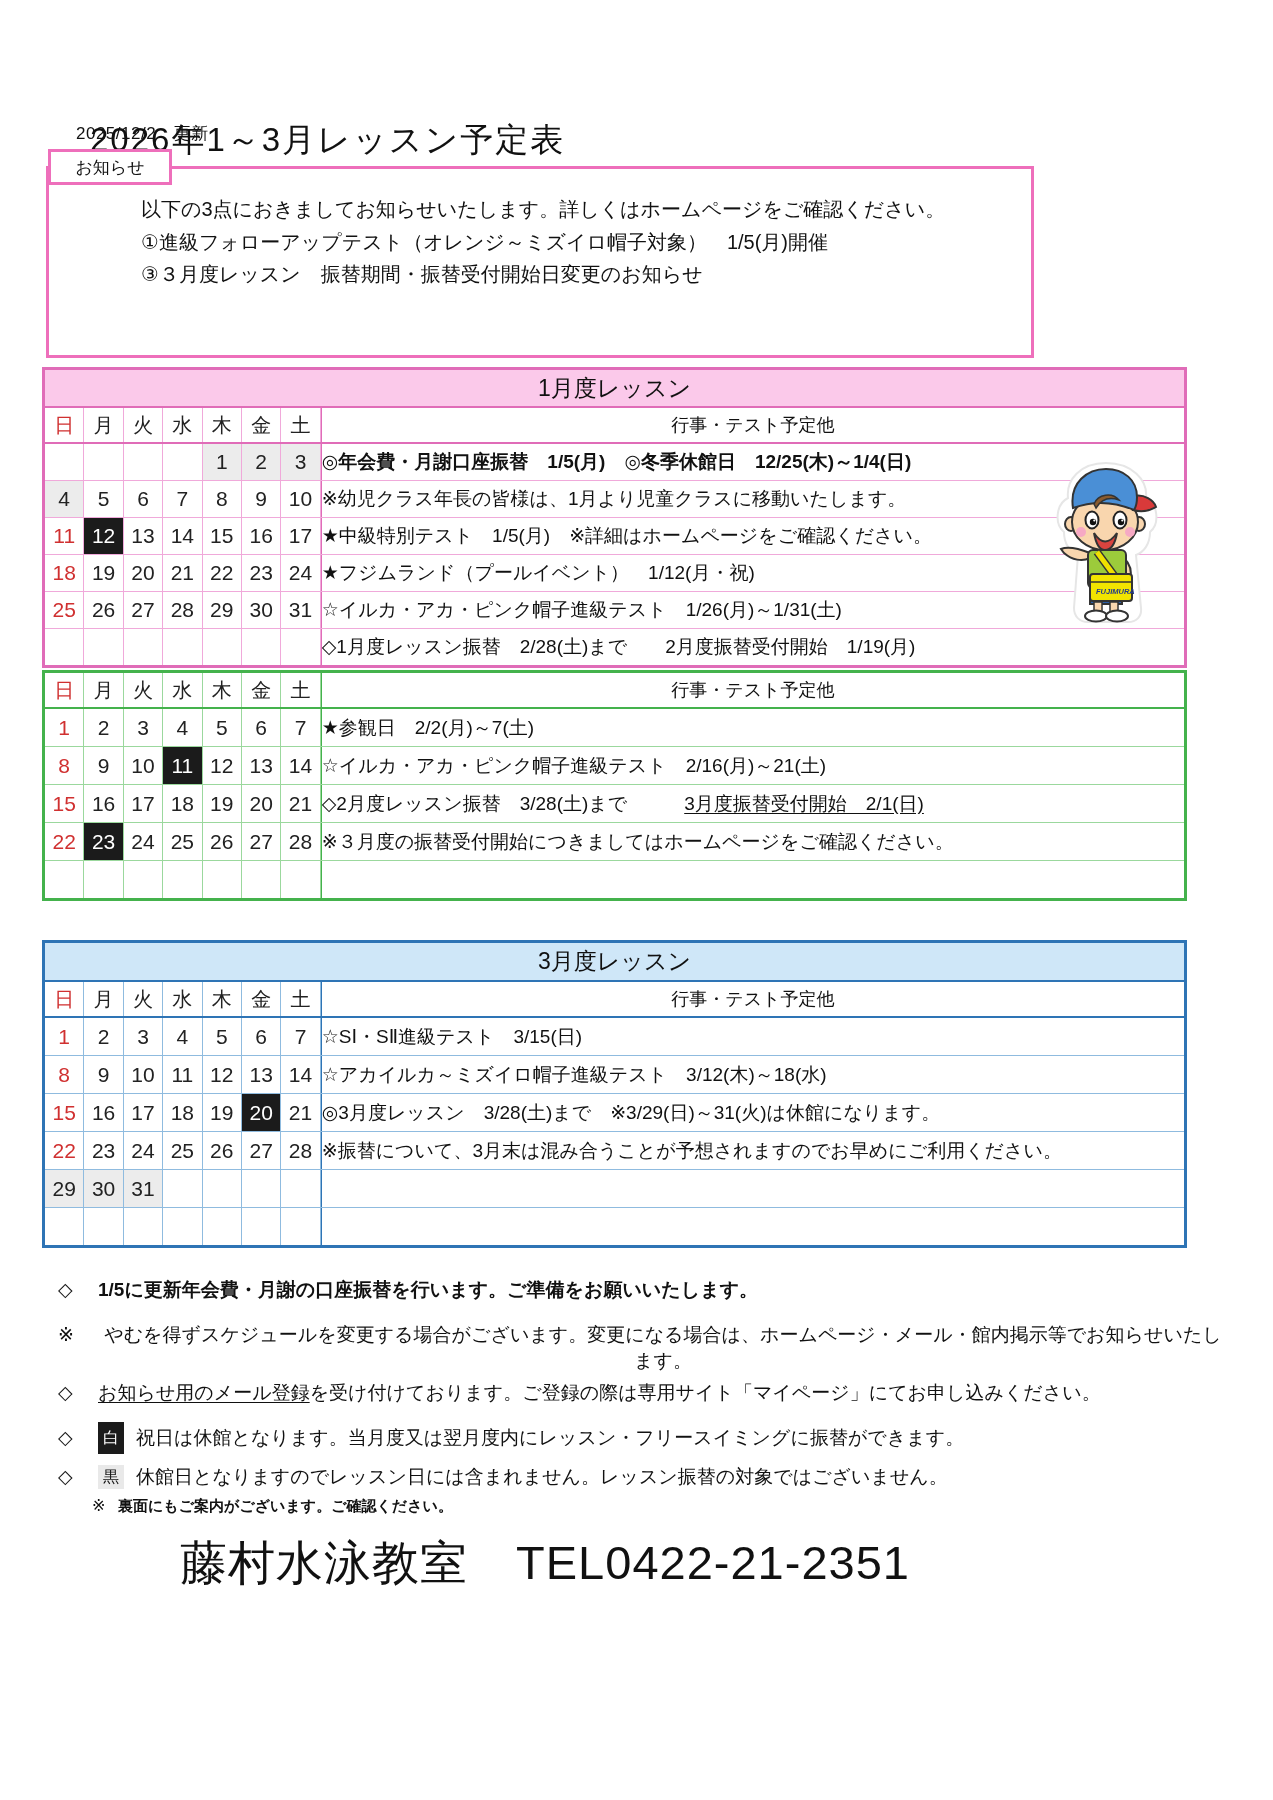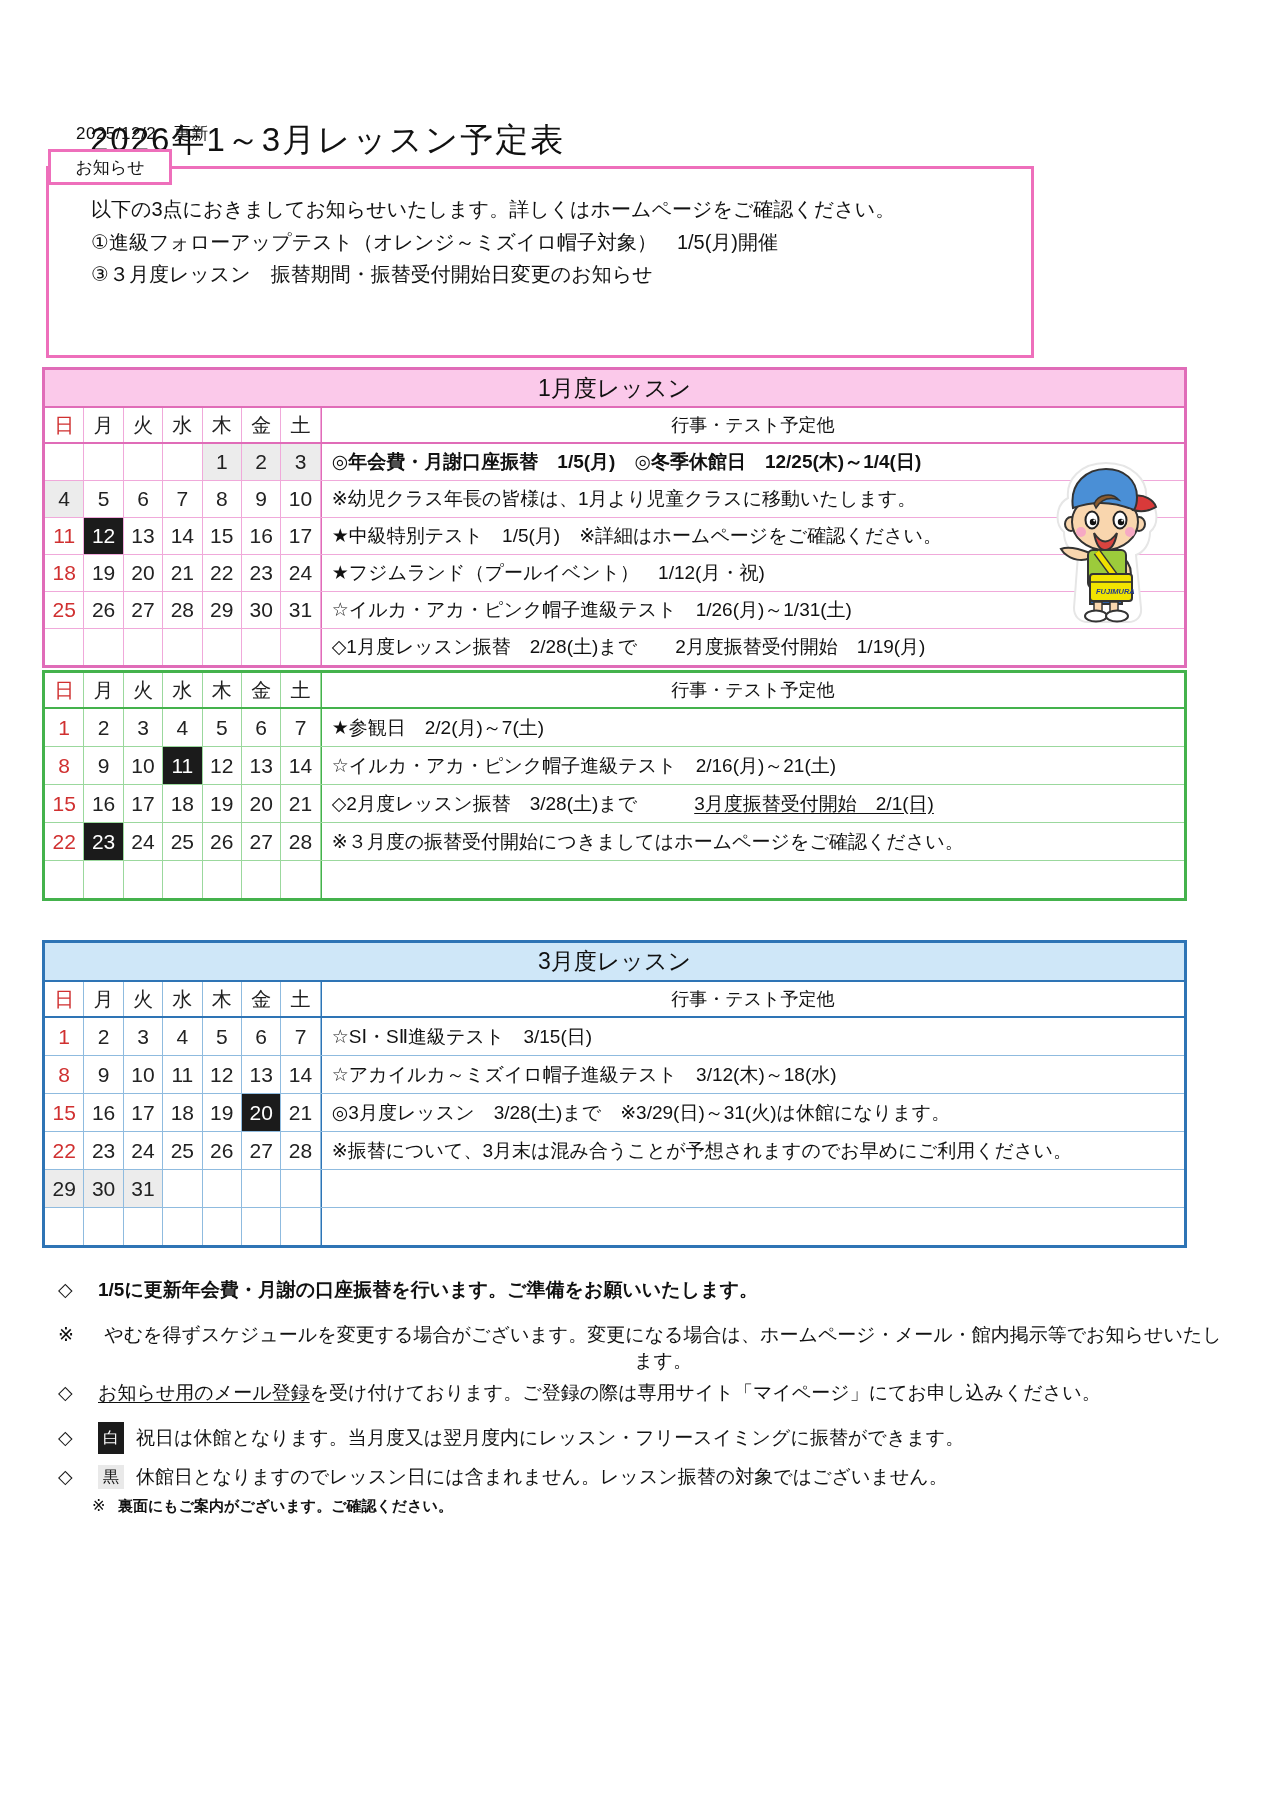"以下の3点におきましてお知らせいたします。詳しくはホームページをご確認ください。" .notice-box .inner { padding: 24px 20px 0 42px -> 24px 20px 0 92px }
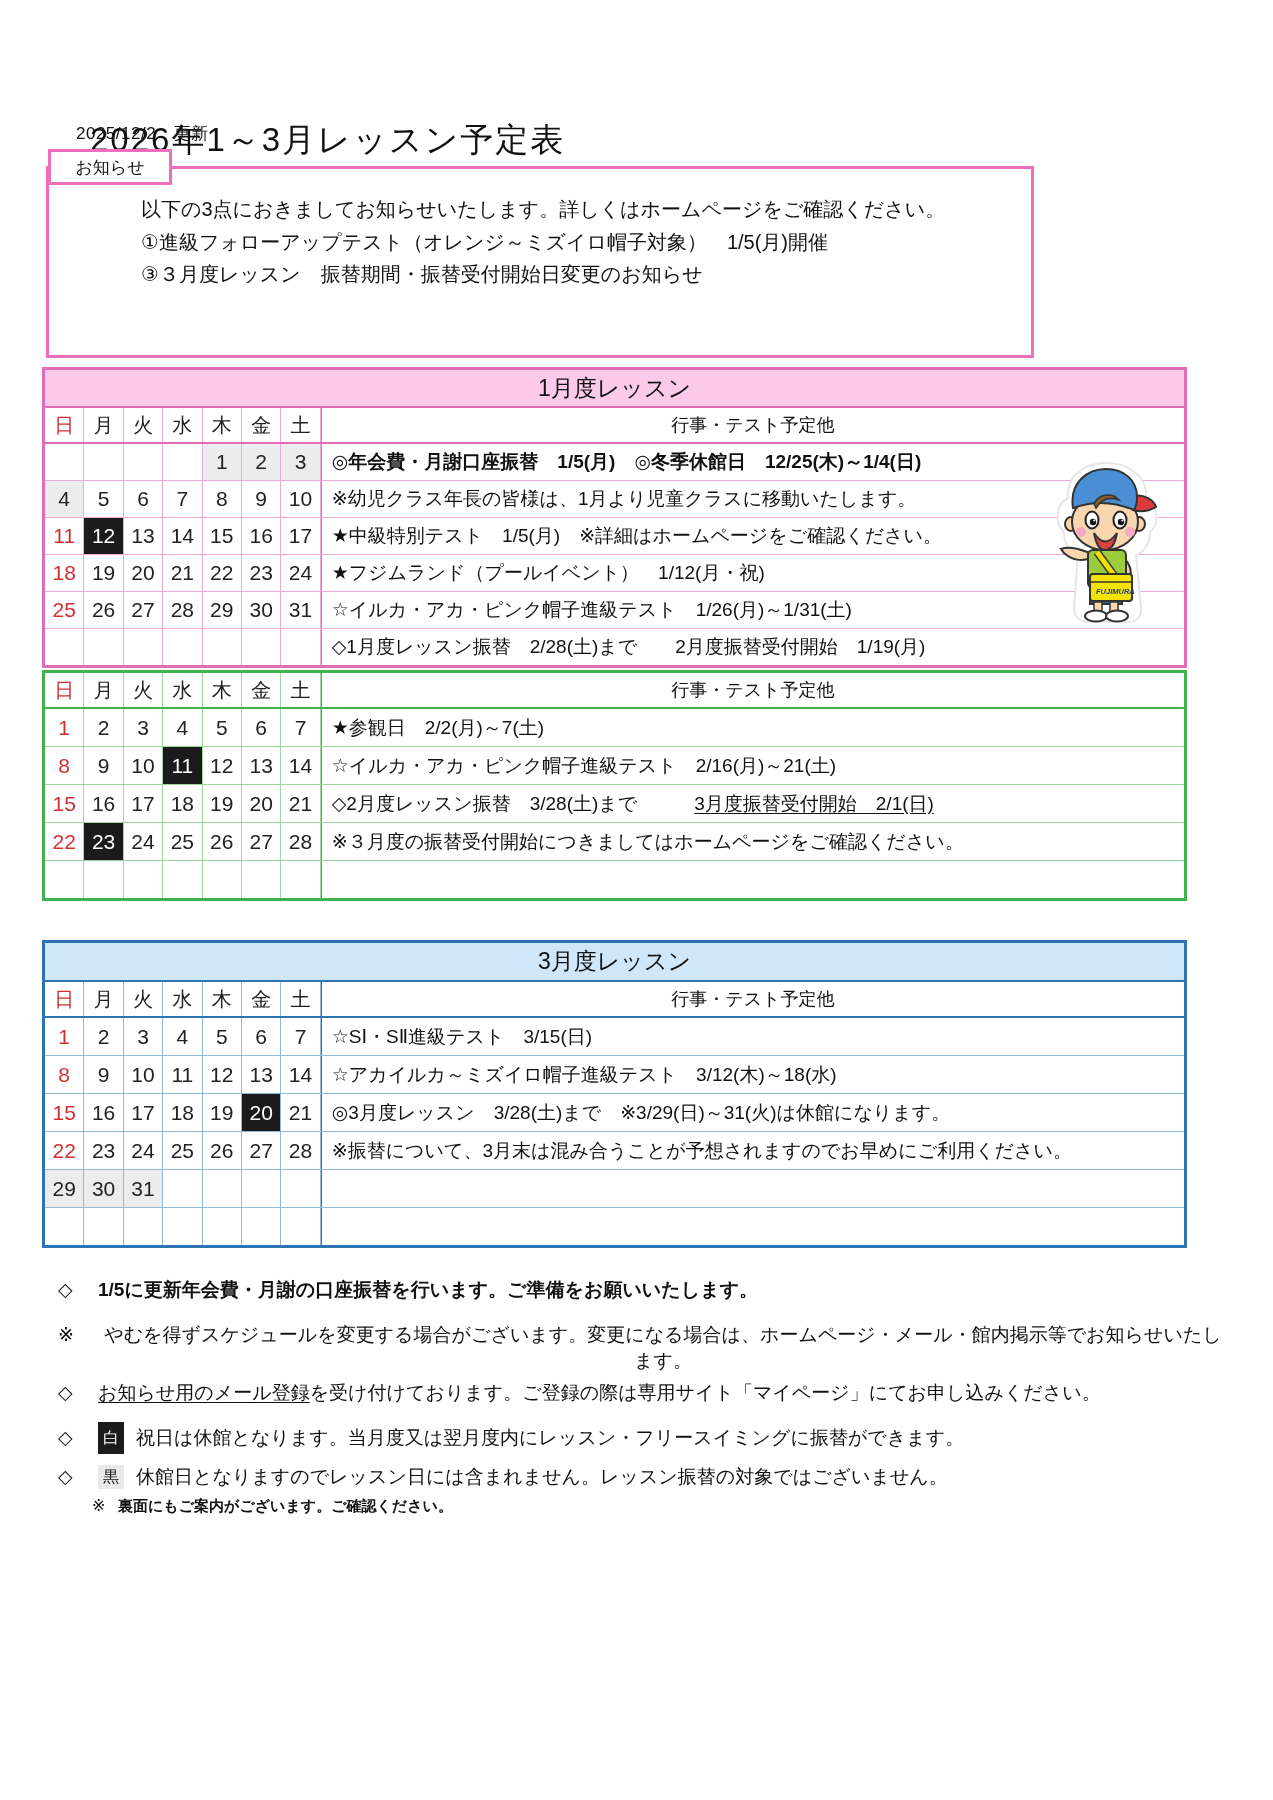"◎年会費・月謝口座振替 1/5(月) ◎冬季休館日" .event-cell { padding-left: 10px -> none }
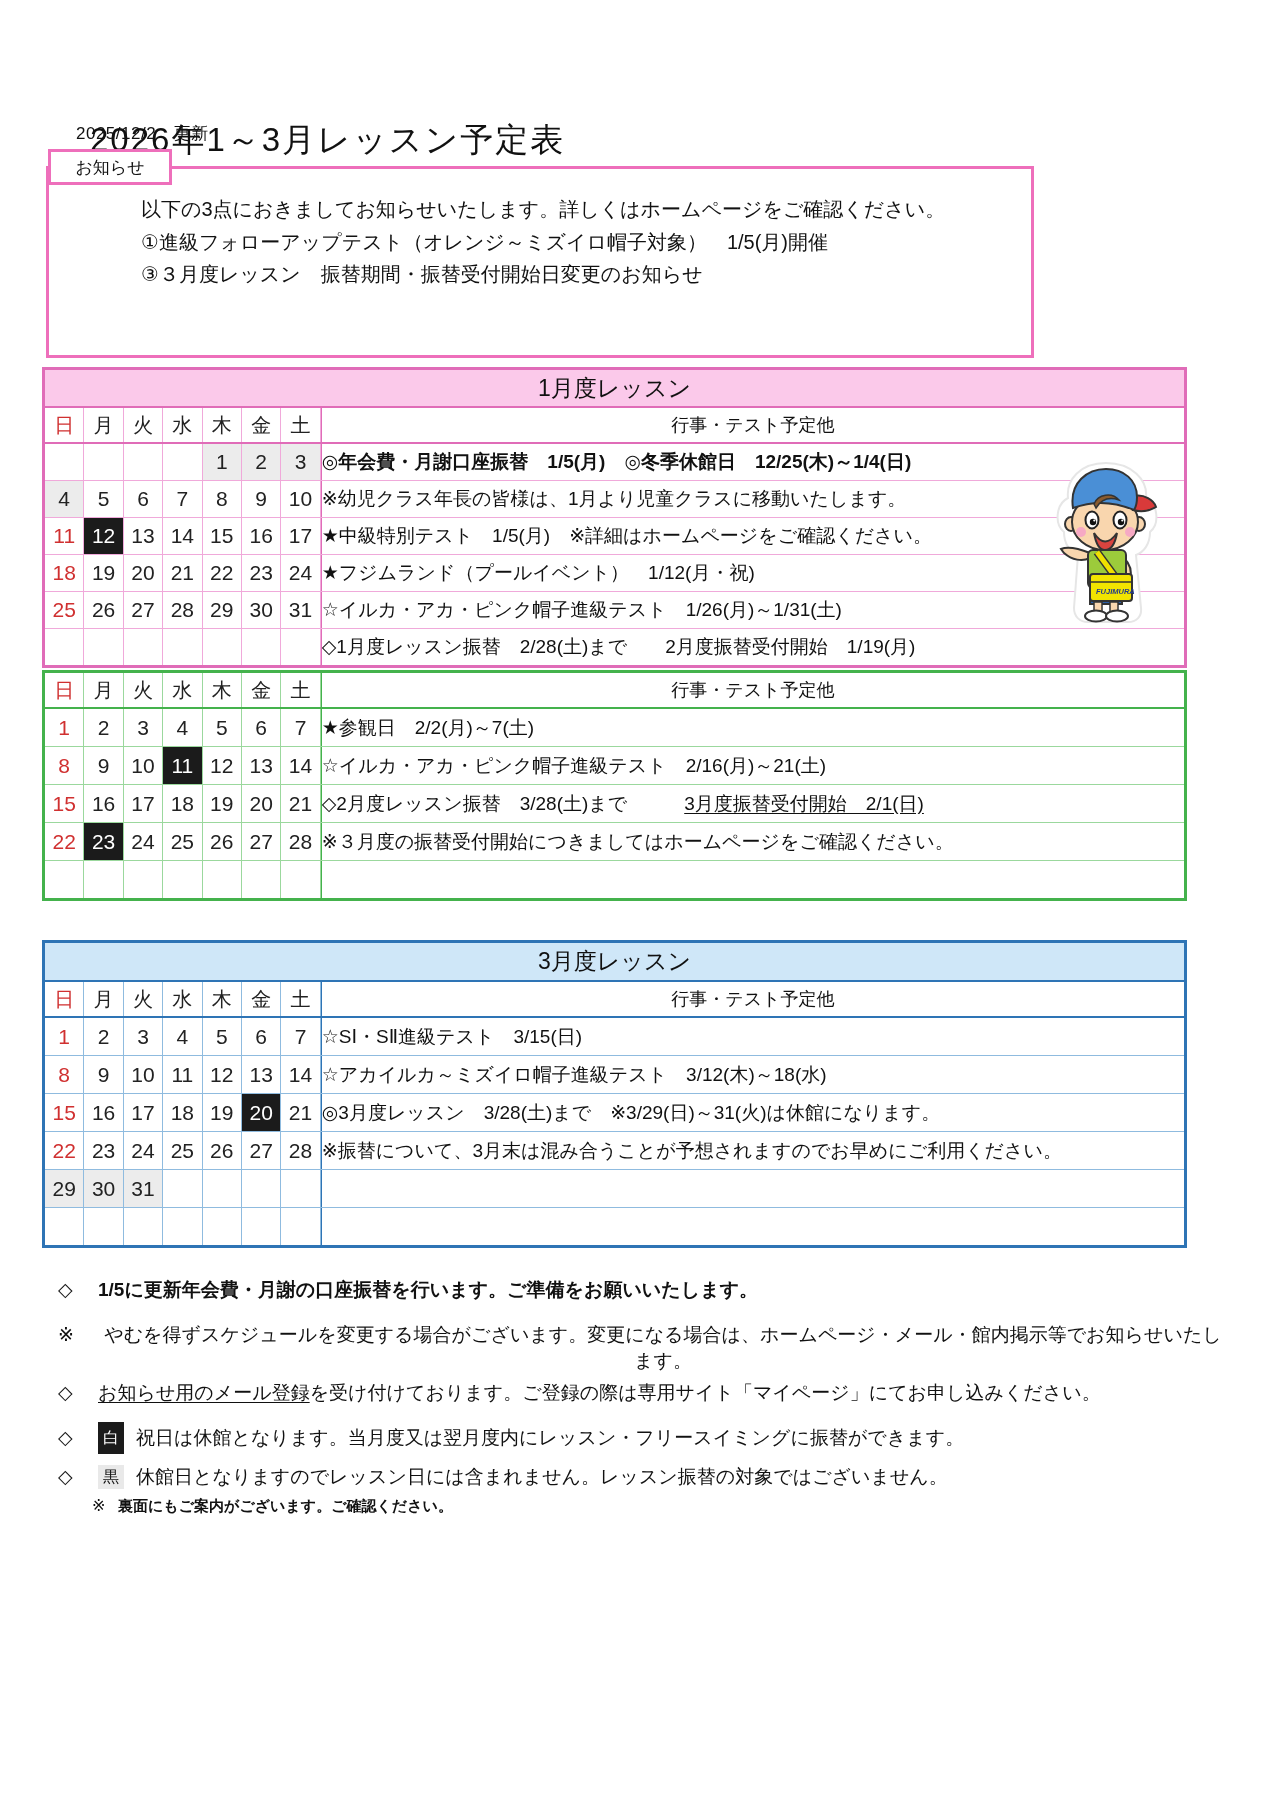"藤村水泳教室 TEL0422-21-2351" div.tel-line { html: none -> <div>藤村水泳教室 TEL0422-21-2351</div> }
